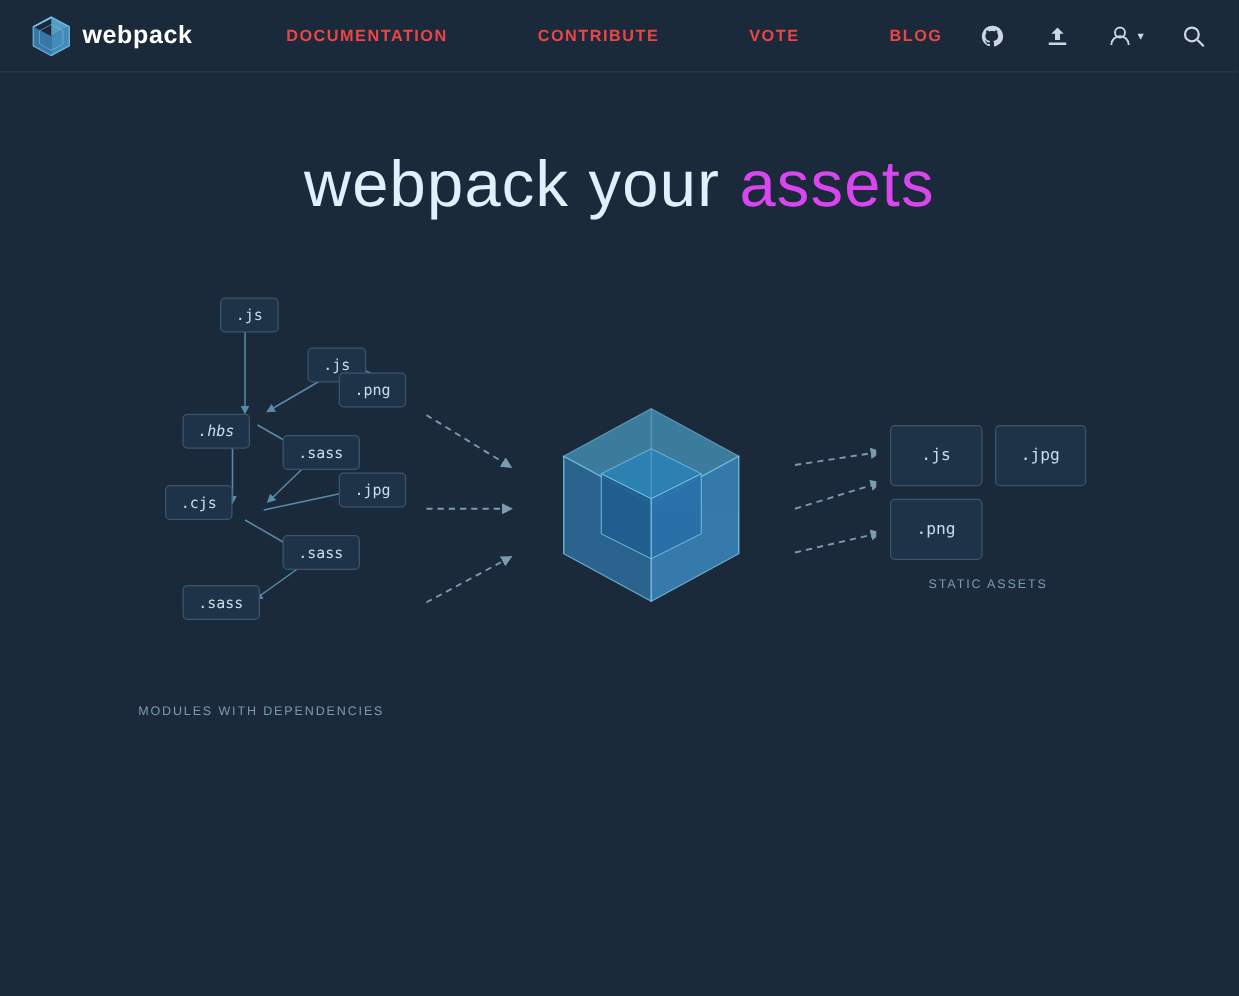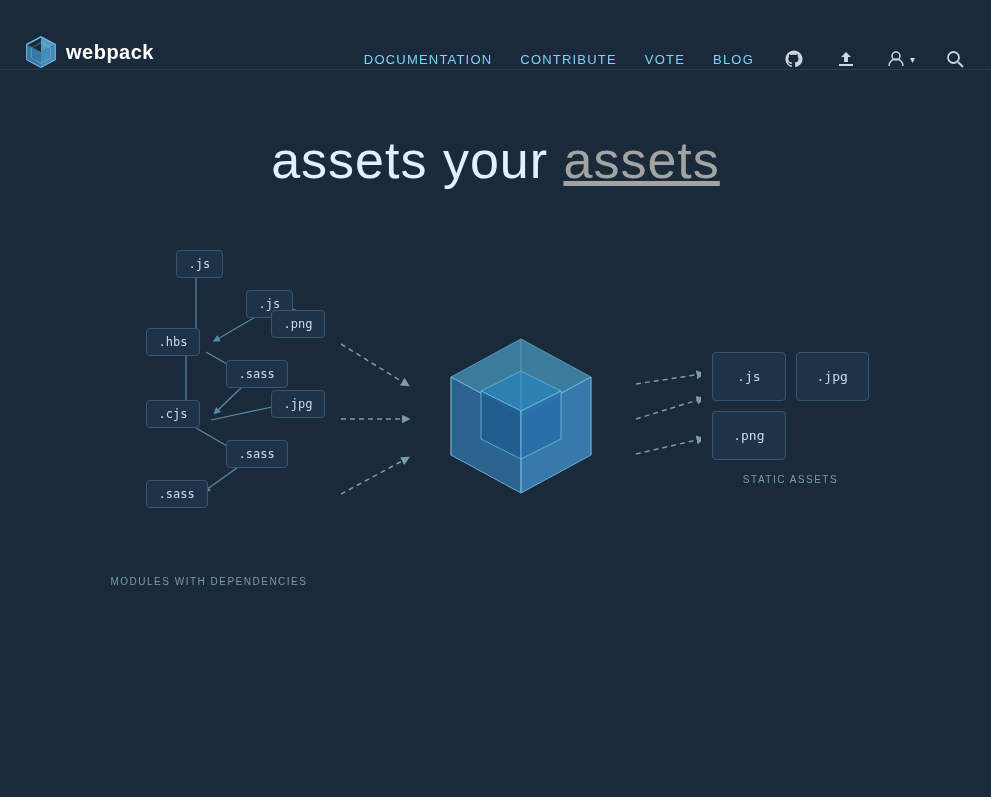"webpack" nav { align-items: flex-end -> center; height: 70px -> 58px }
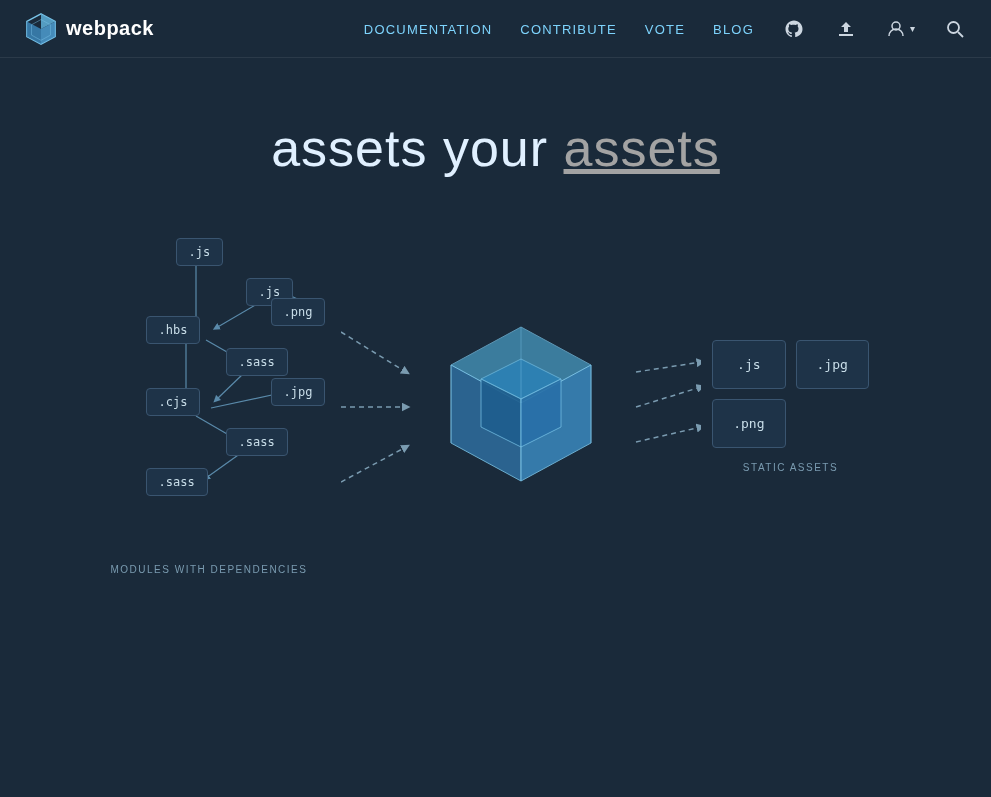"DOCUMENTATION" .nav-links a { color: #7dd3fc -> #ef4444; font-weight: 400 -> 700; margin-left: none -> 44px }
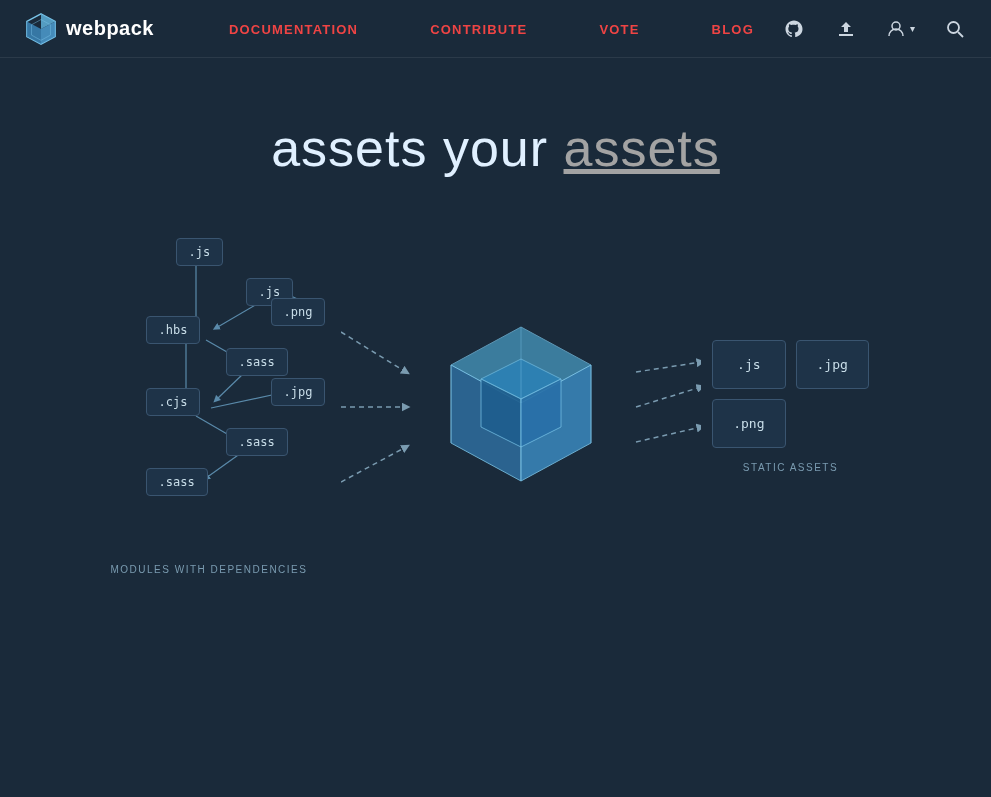"assets your" span { text: assets -> webpack }
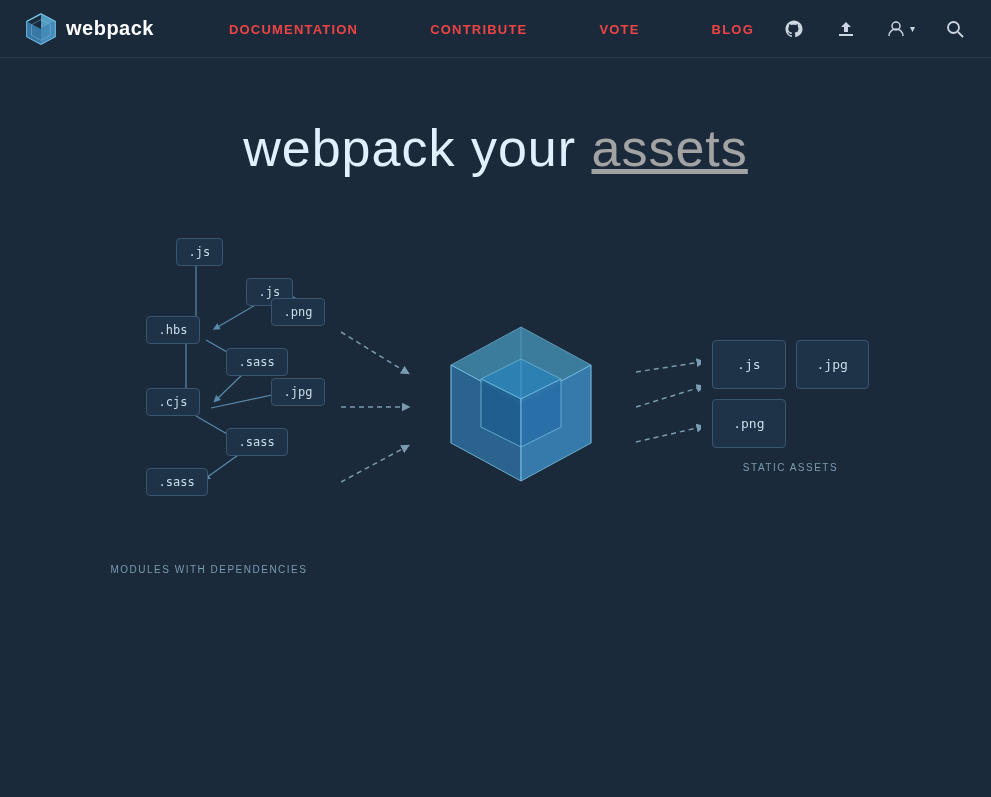"assets" .hero-title span.accent { color: #a3a3a3 -> #d946ef; text-decoration: underline -> none }
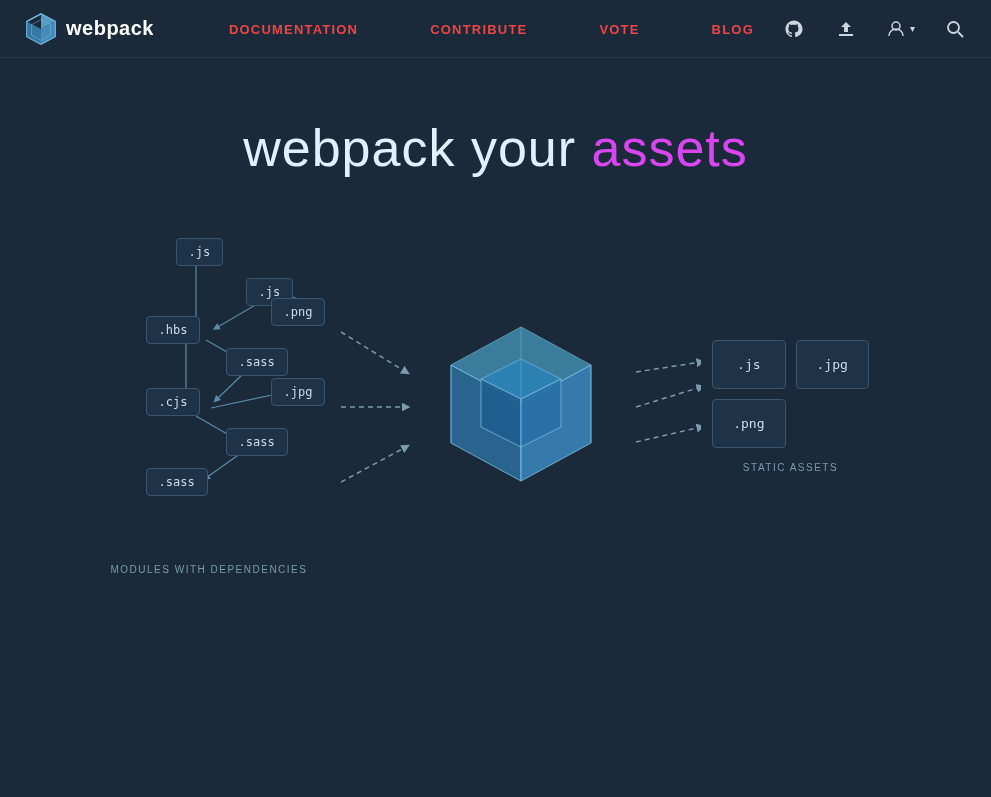".hbs" .mod-hbs { font-style: none -> italic; top: 78px -> 93px }
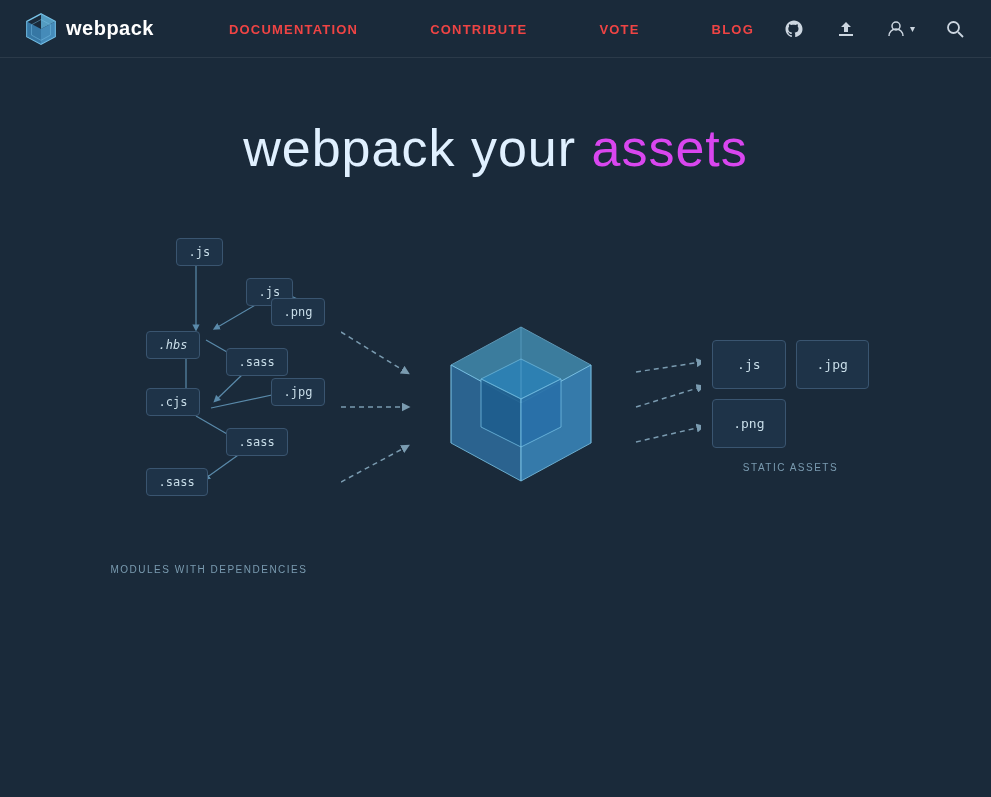".cjs" .mod-cjs { left: 30px -> 16px }
